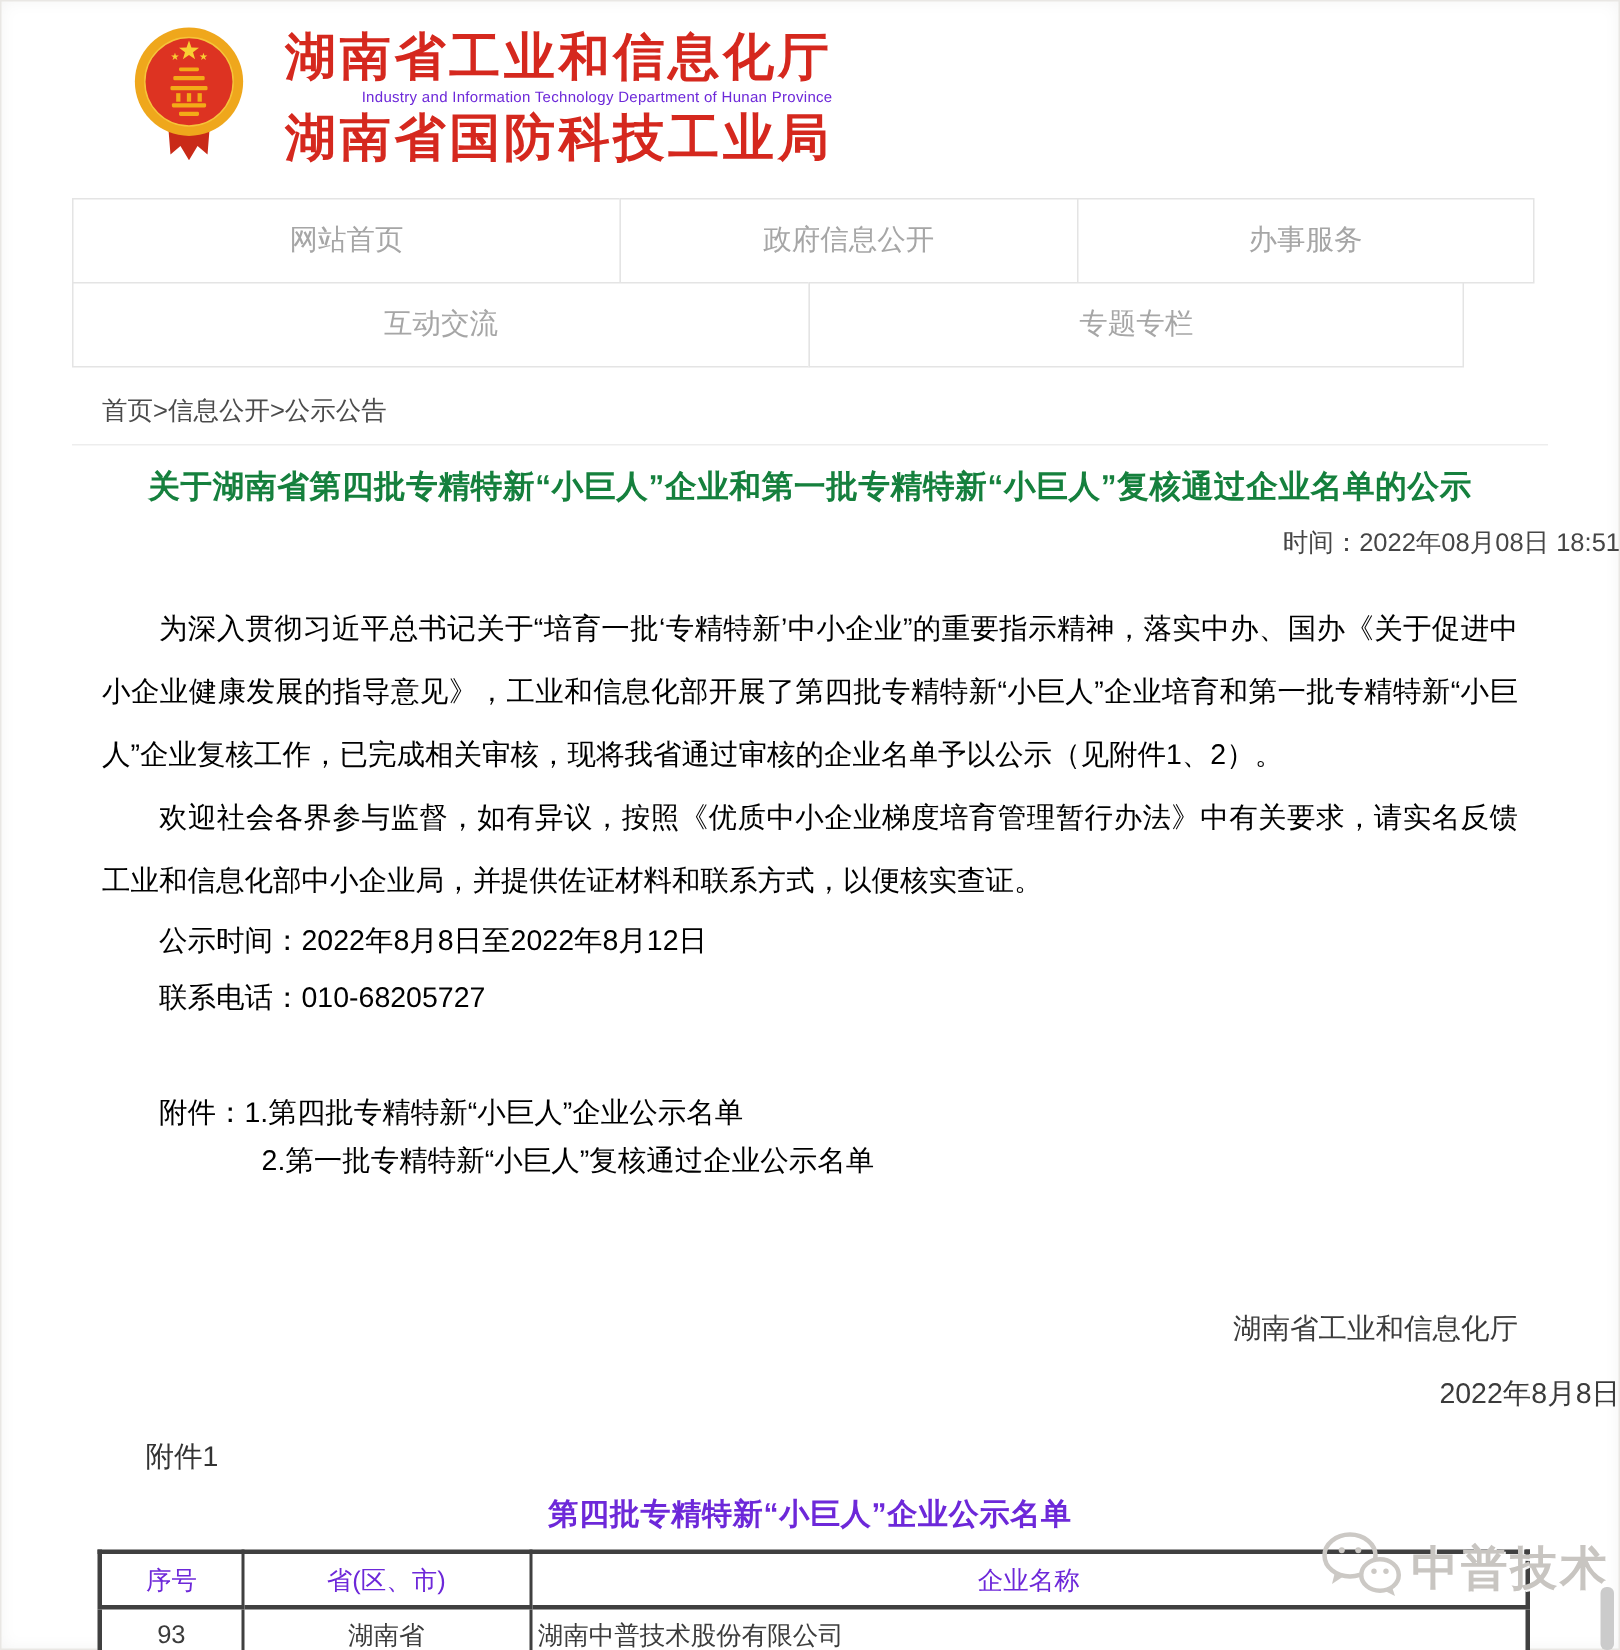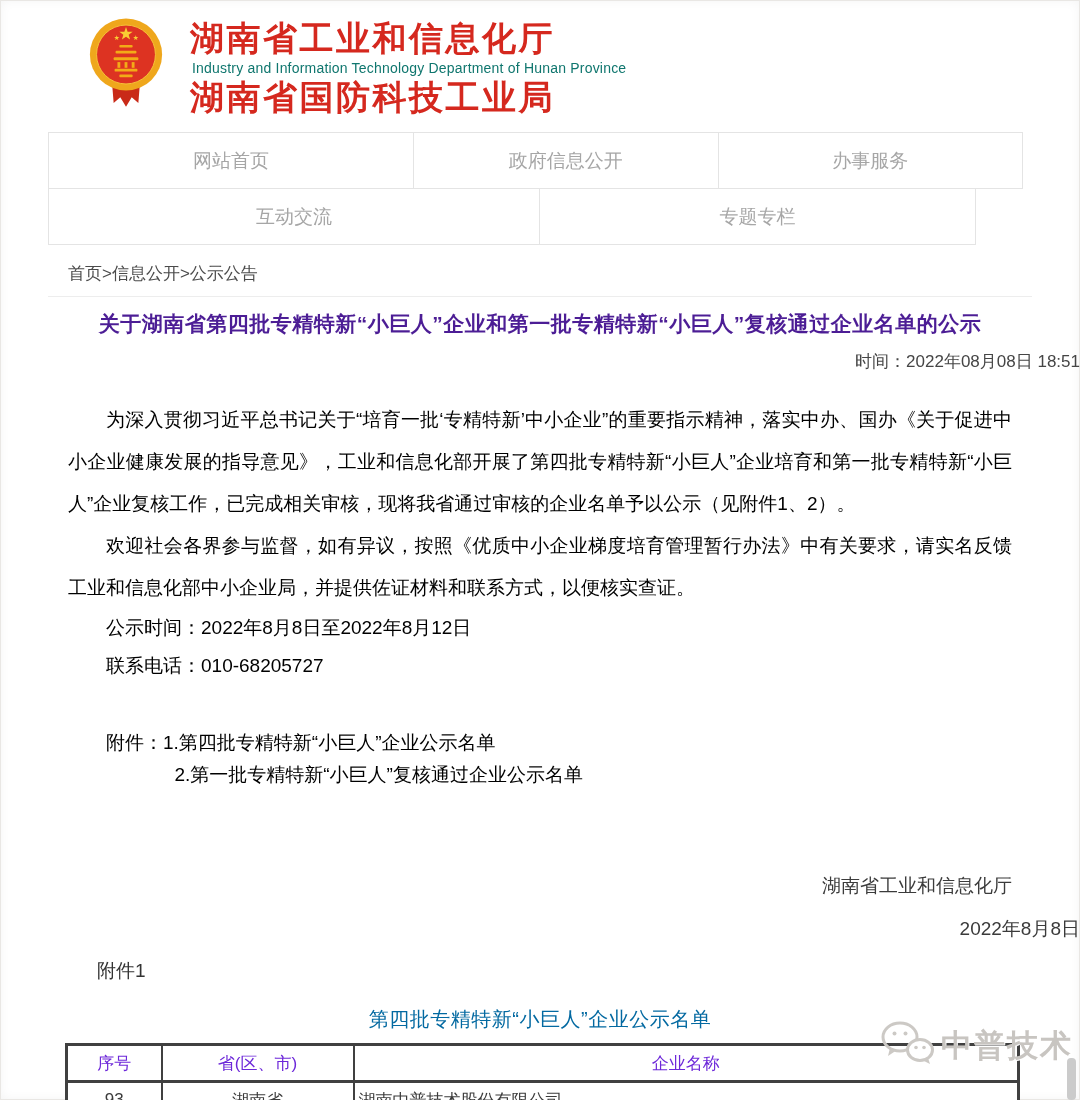"Industry and Information Technology" .org-en { color: #0f766e -> #6d28d9; font-size: 14px -> 10px }
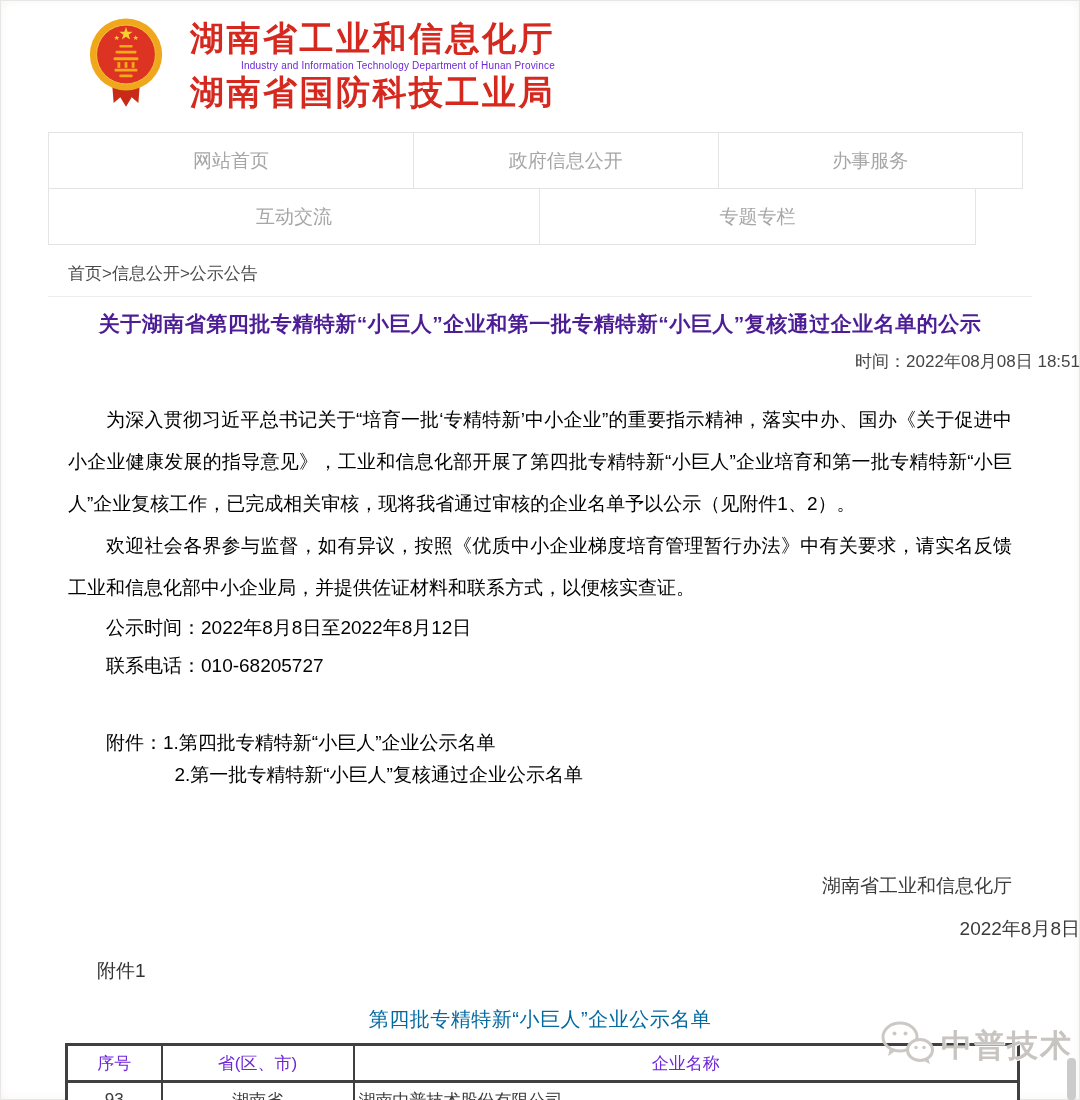"关于湖南省第四批专精特新“小巨人”企业和第一批专精特新“小巨人”复核通过企业名单" .article-title { color: #4c1d95 -> #15803d }
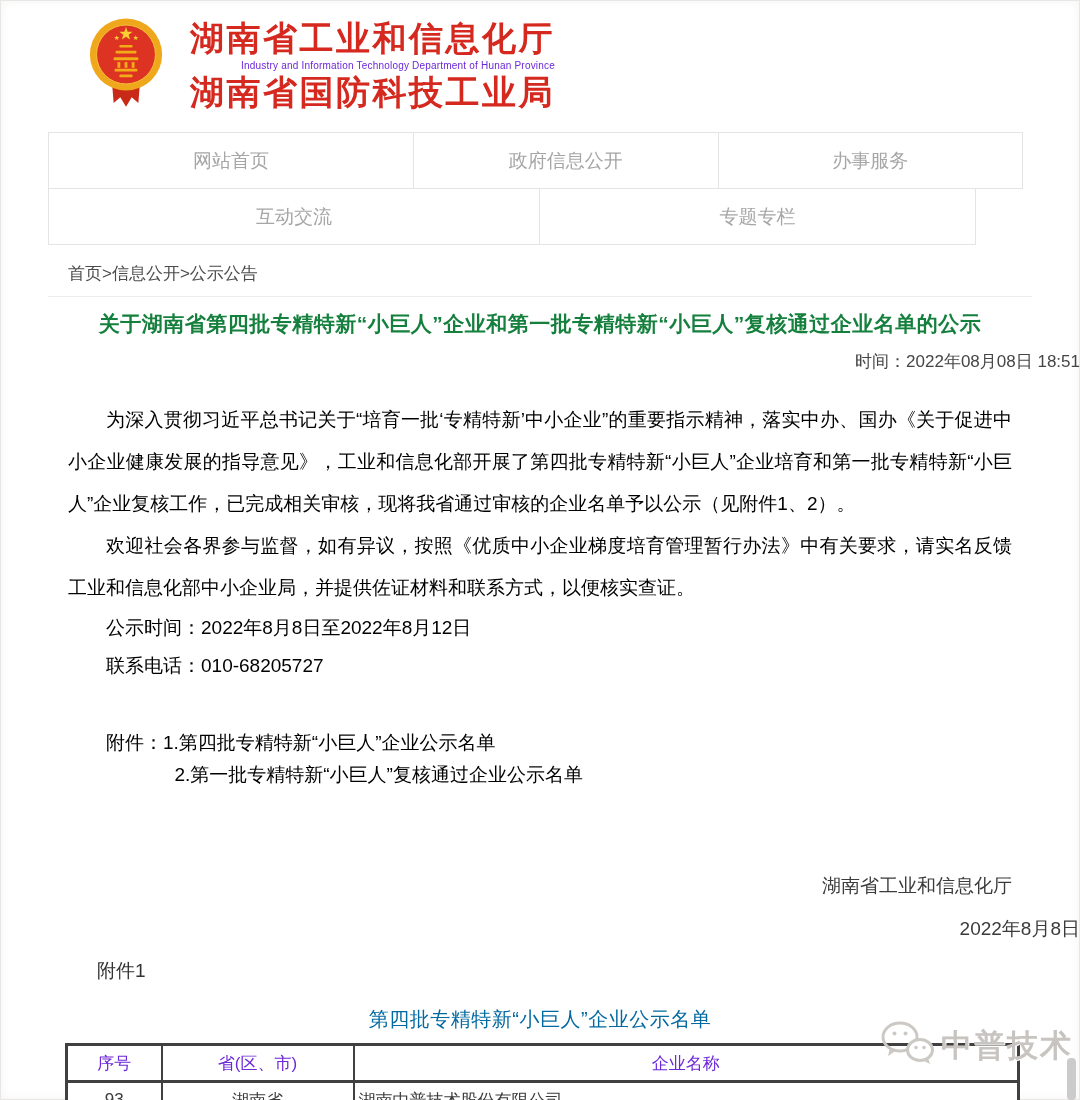"第四批专精特新“小巨人”企业公示名单" .table-title { color: #0369a1 -> #6d28d9; font-weight: normal -> bold; margin-top: 22px -> 12px }
